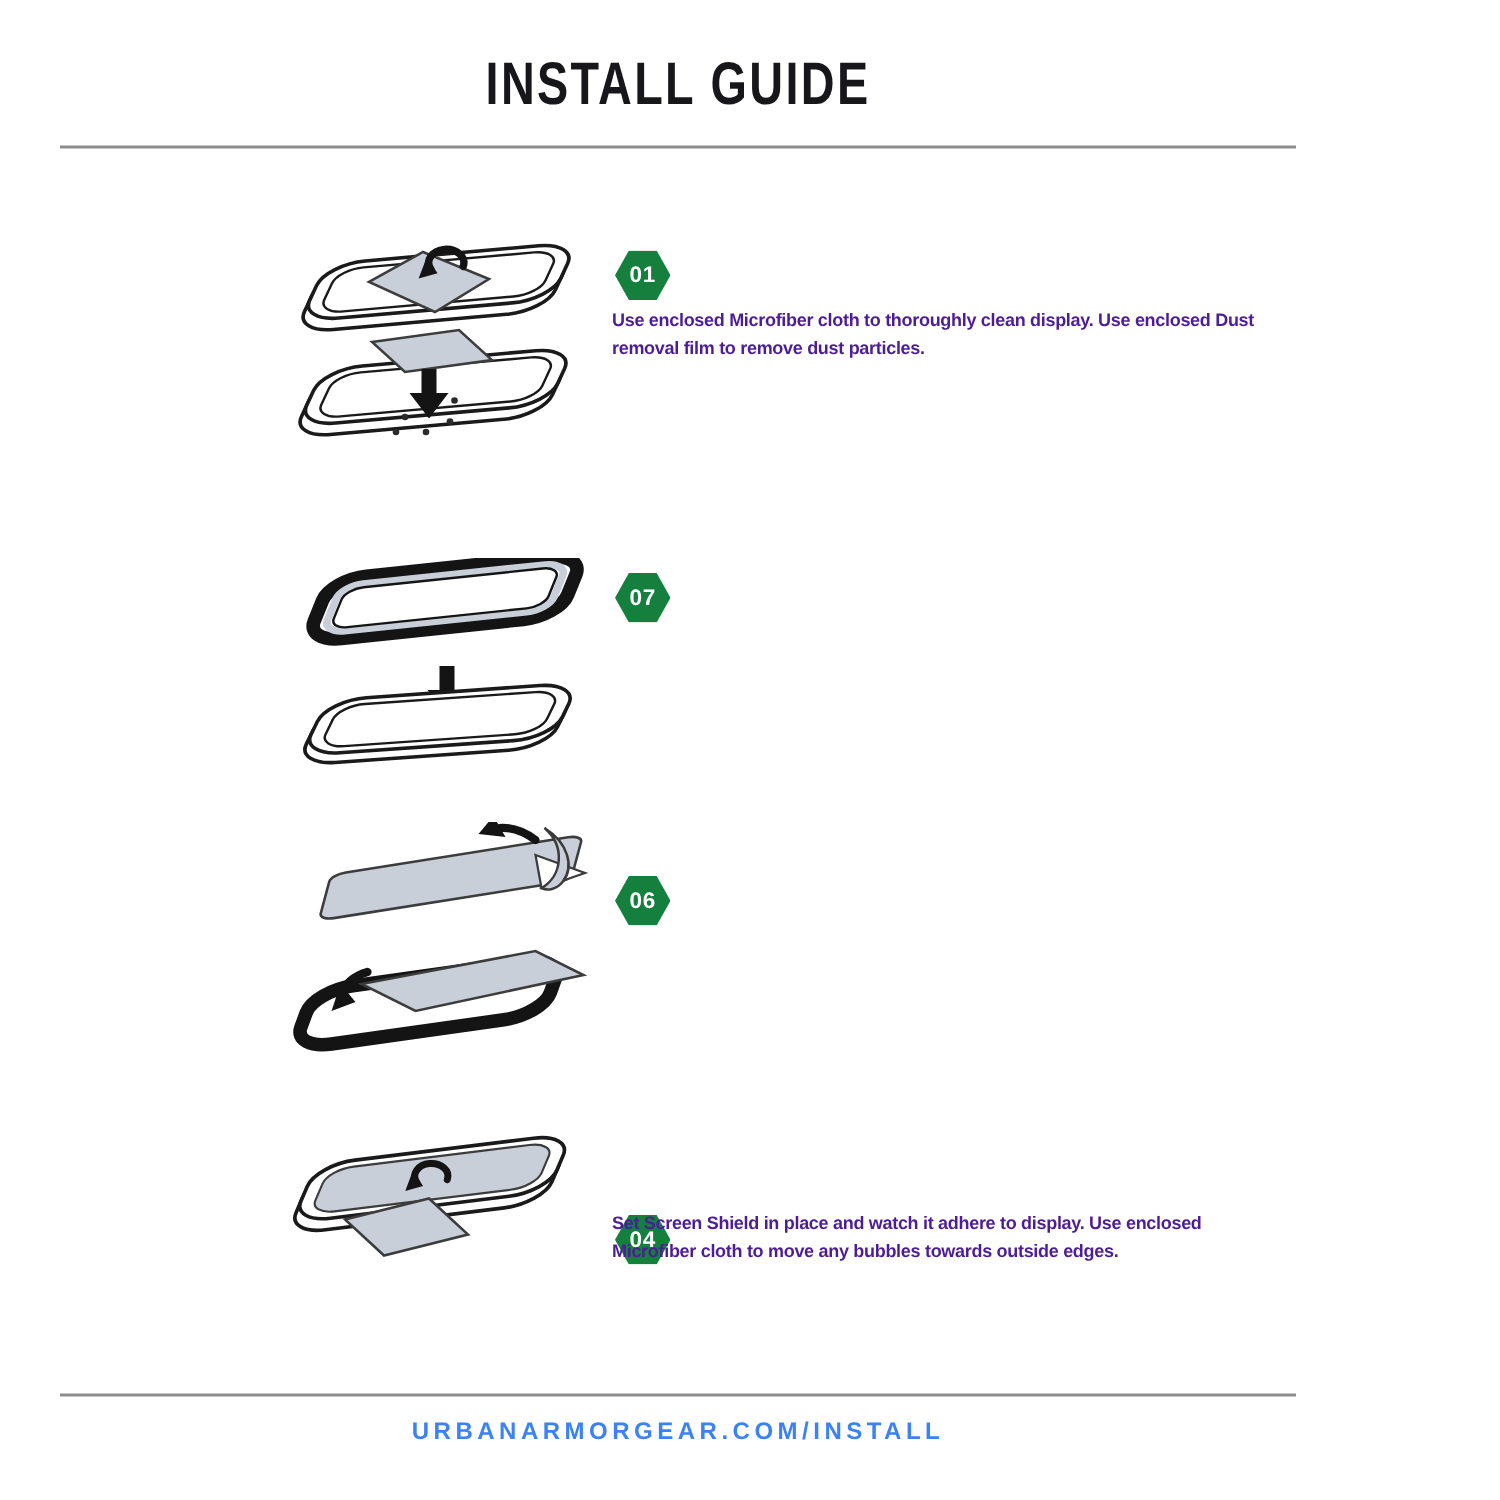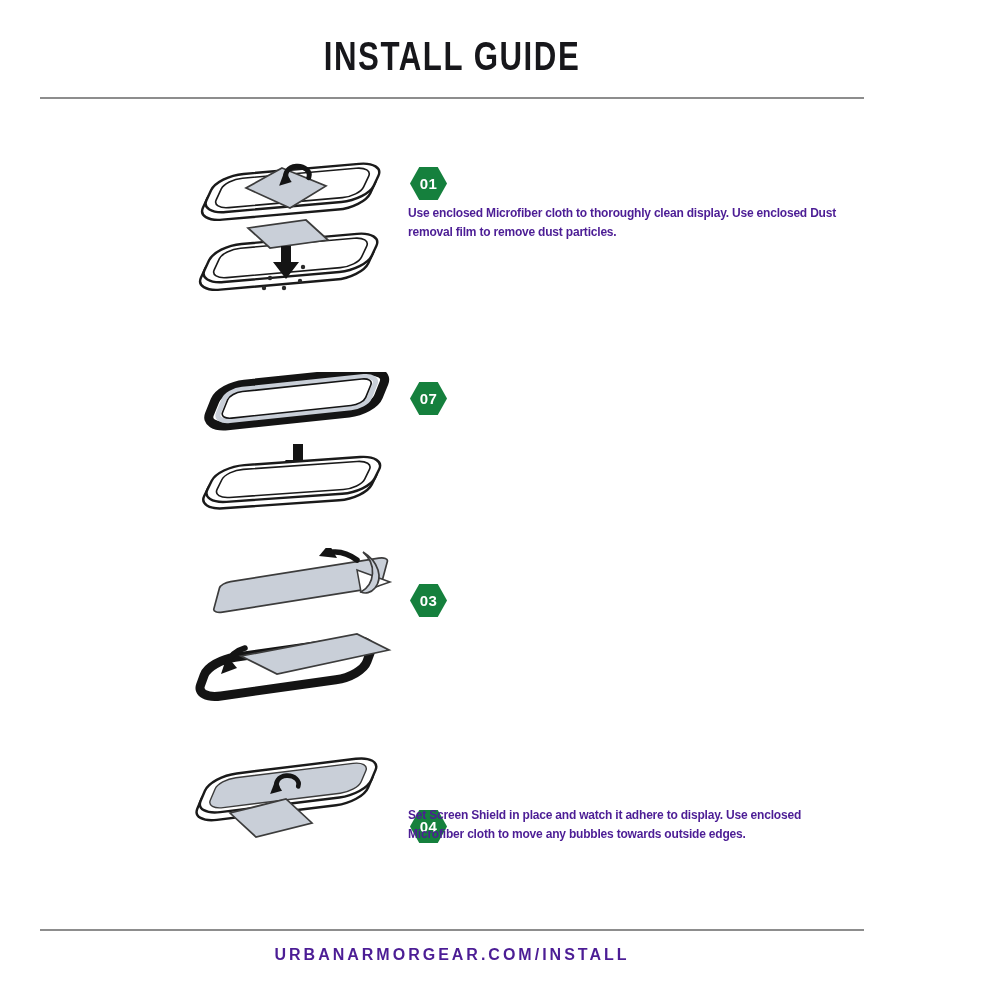"03" span { text: 03 -> 06 }
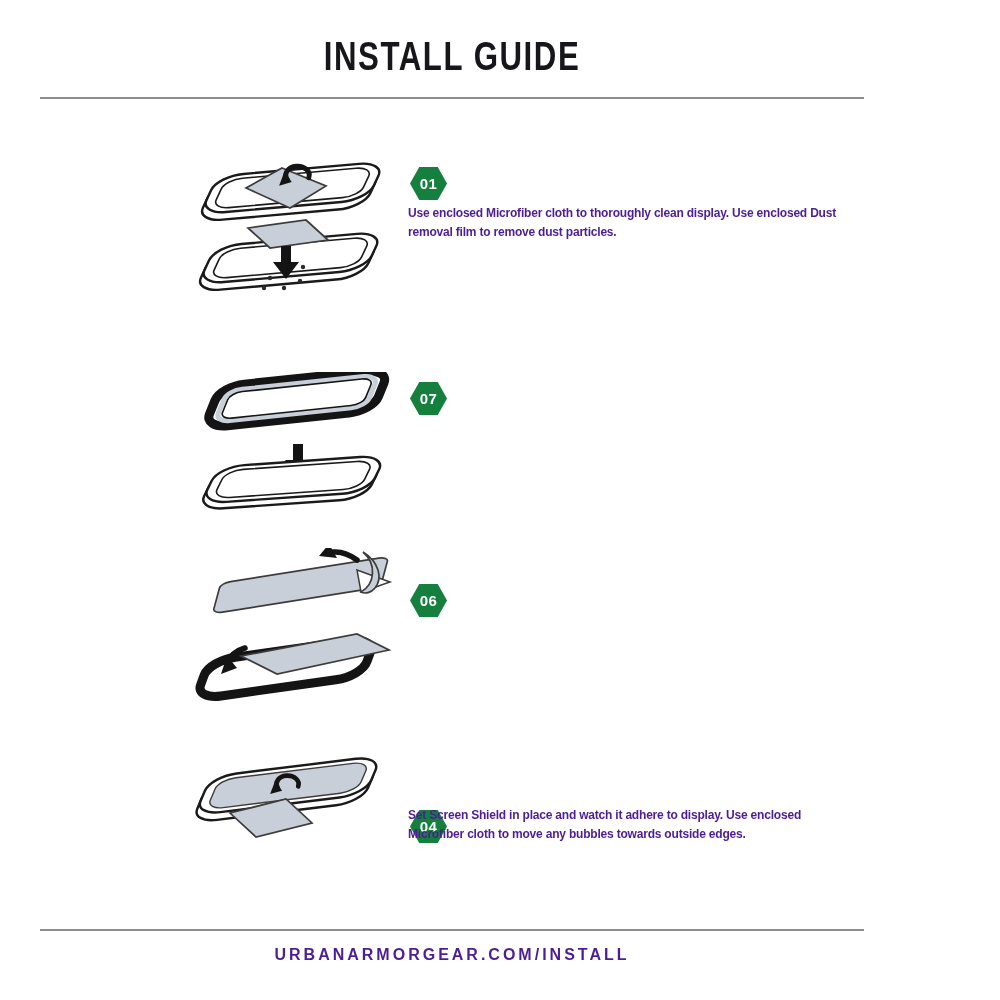"URBANARMORGEAR.COM/INSTALL" .footer-url { color: #4c1d95 -> #3b82f6 }
